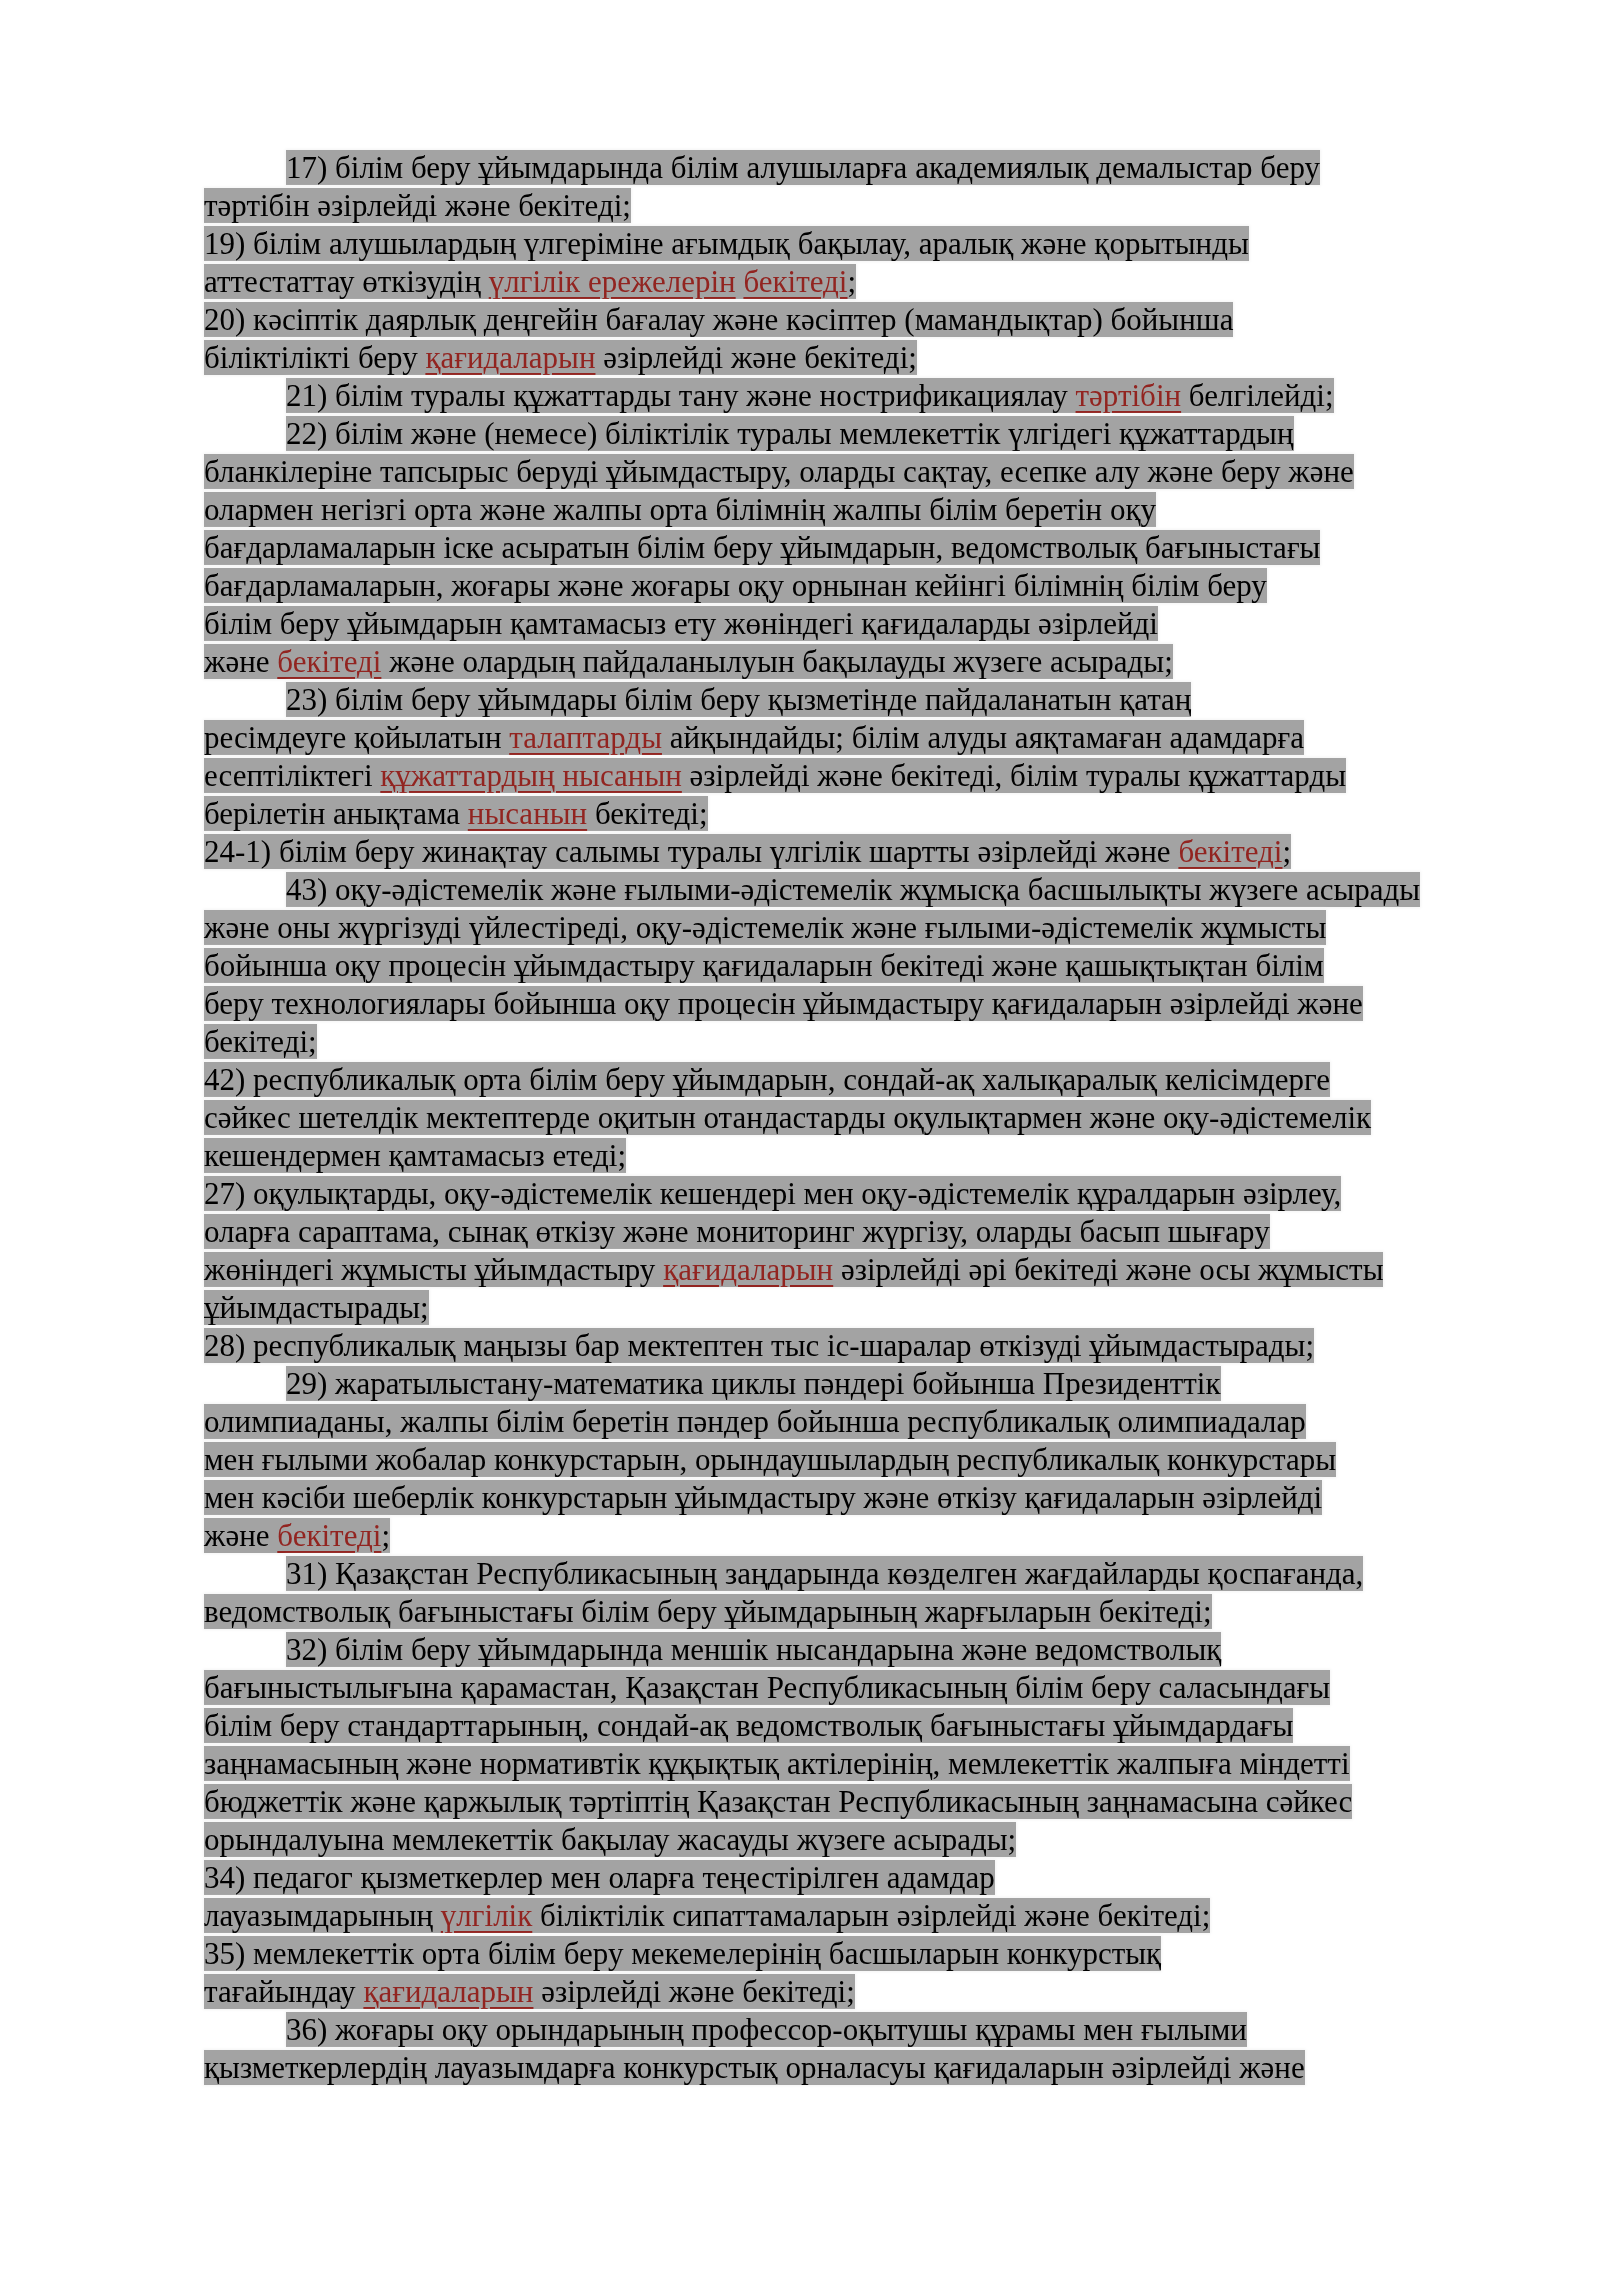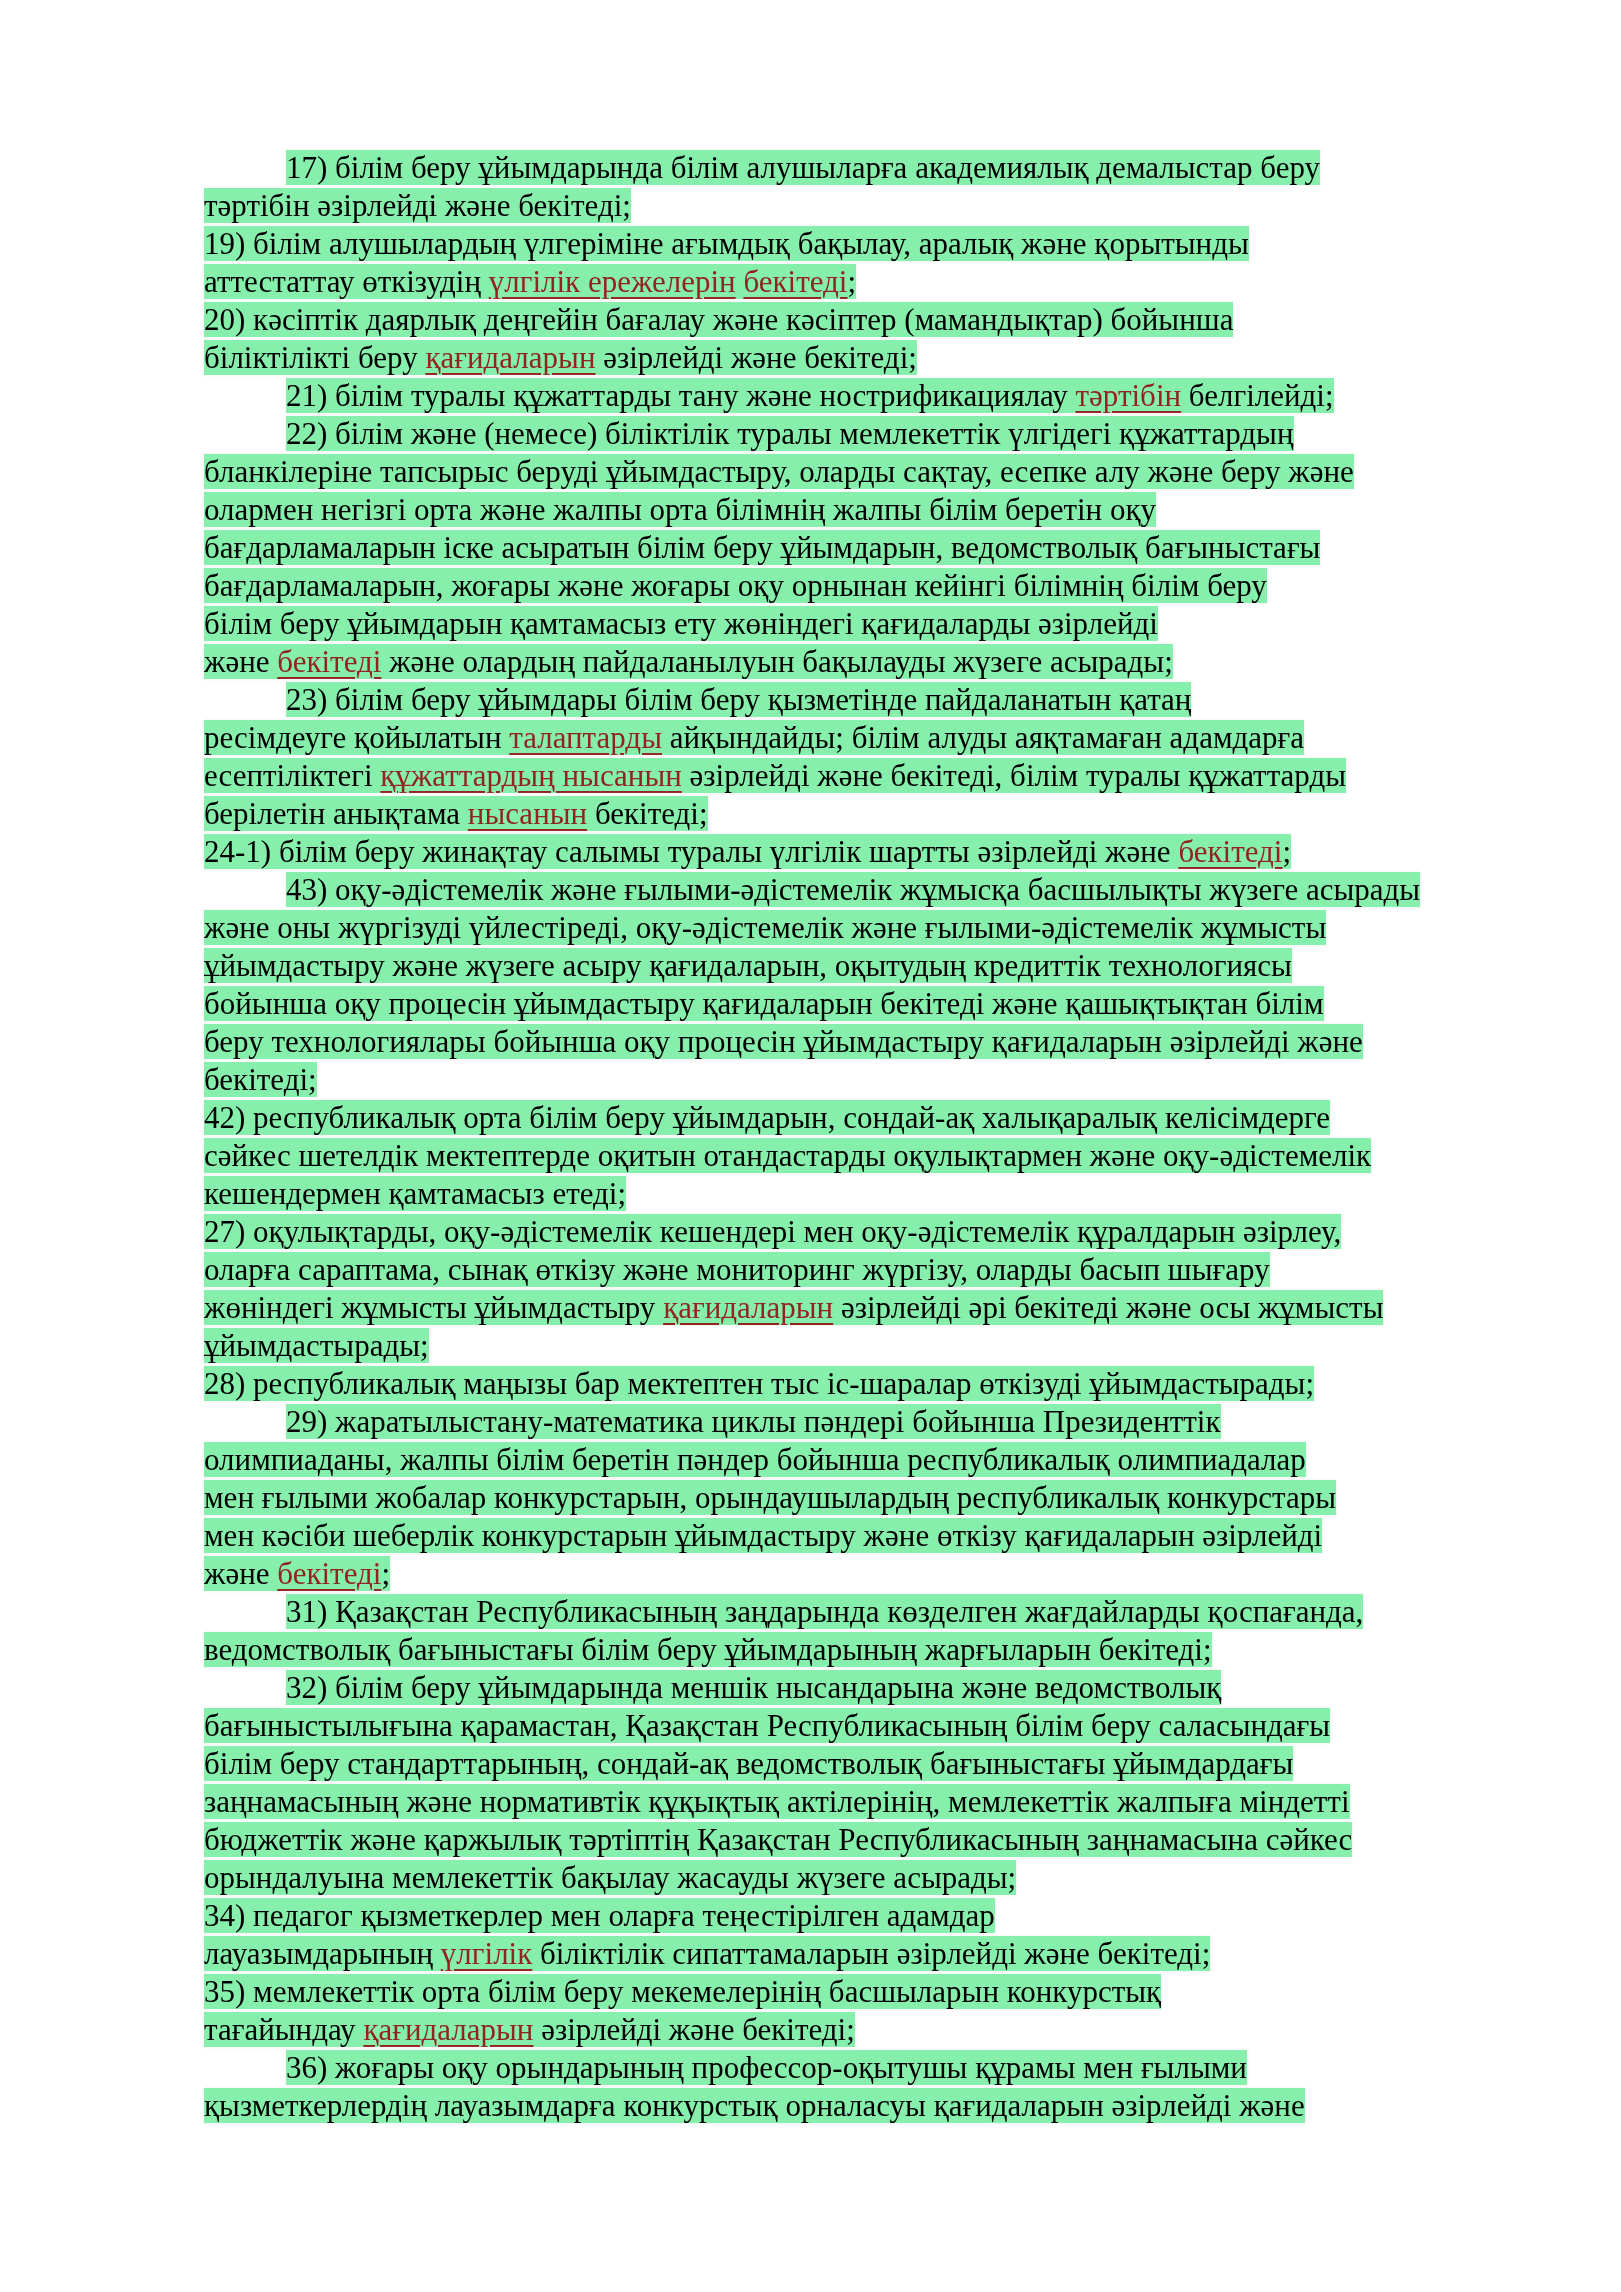"17) білім беру ұйымдарында білім" .band { background: #86efac -> #a3a3a3 }
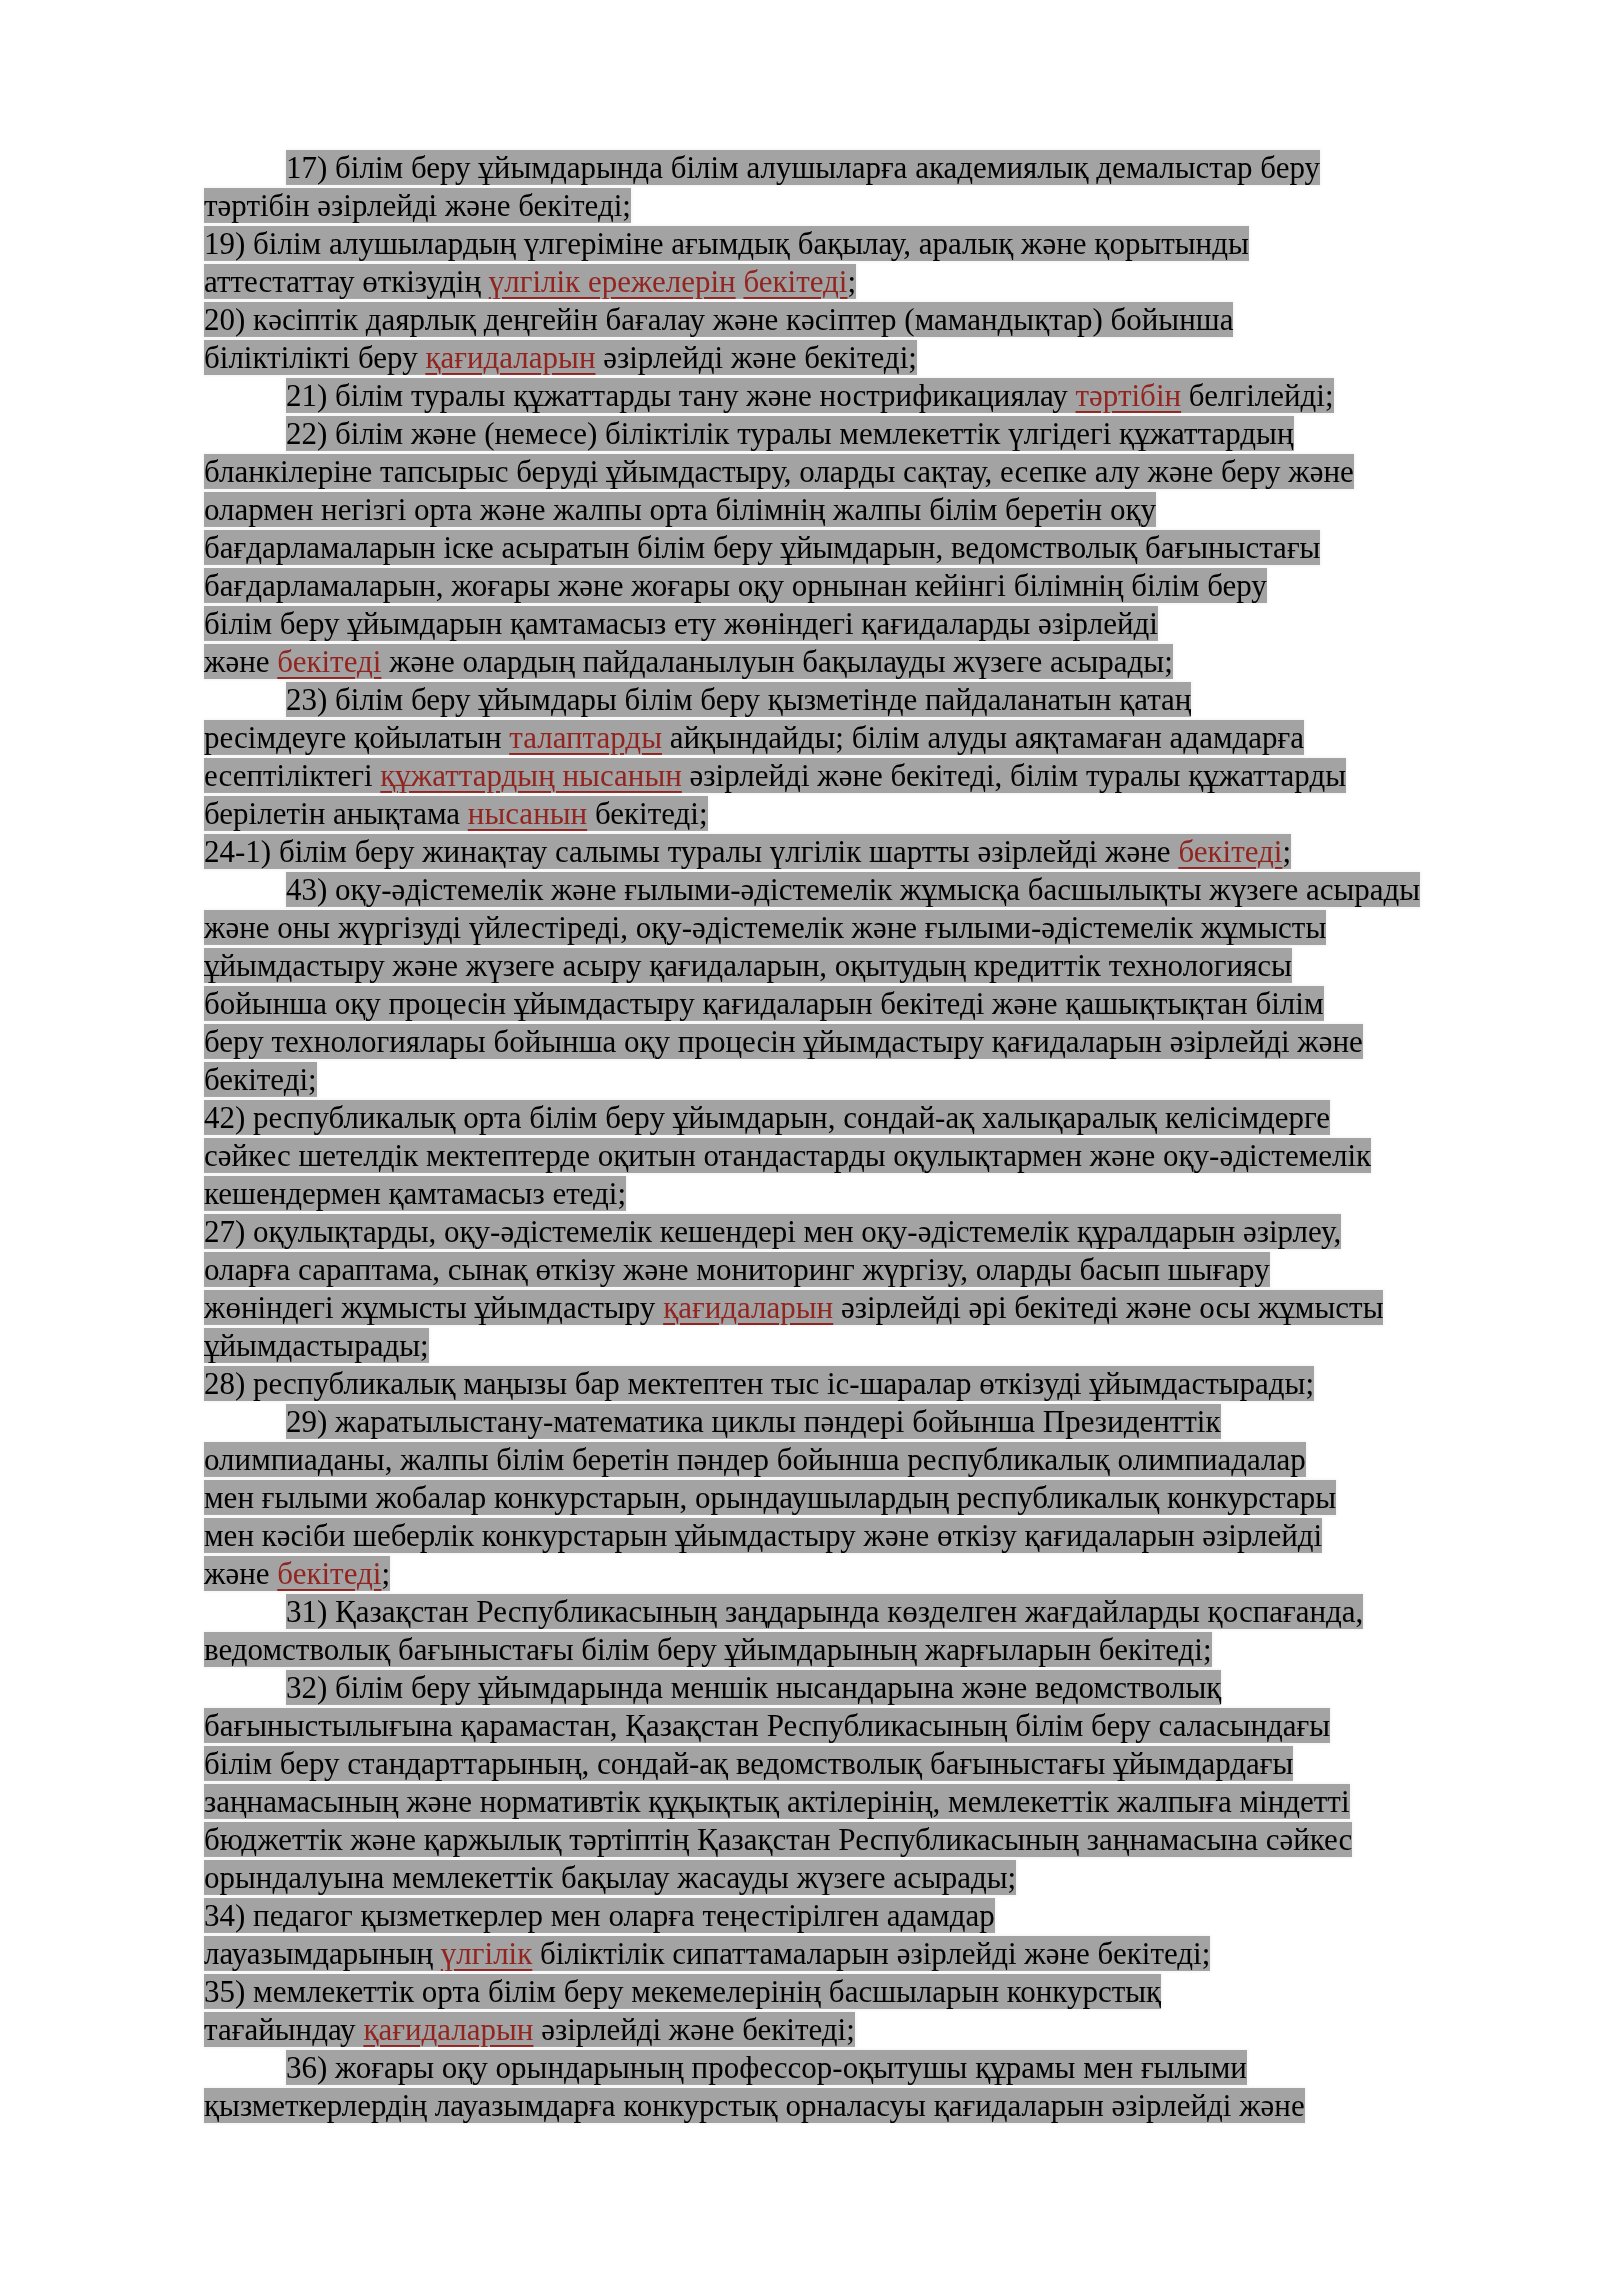"ұйымдастыру және жүзеге асыру" div.line { html: <div><span><span>ұйымдастыру және жүзеге асыру қағидаларын, оқытудың кредиттік технологиясы</span></span></div> -> none }
